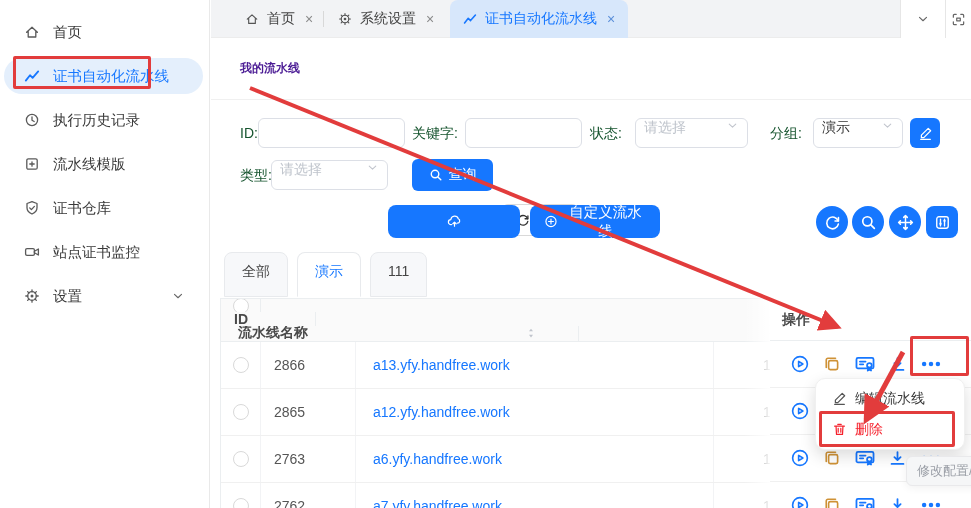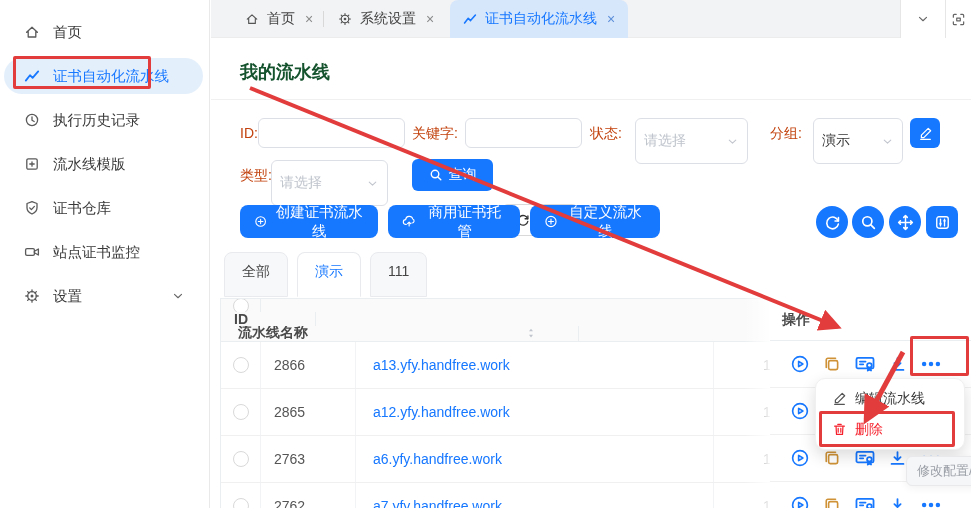"我的流水线" #page-title { color: #14532d -> #4c1d95; font-size: 18px -> 12px }
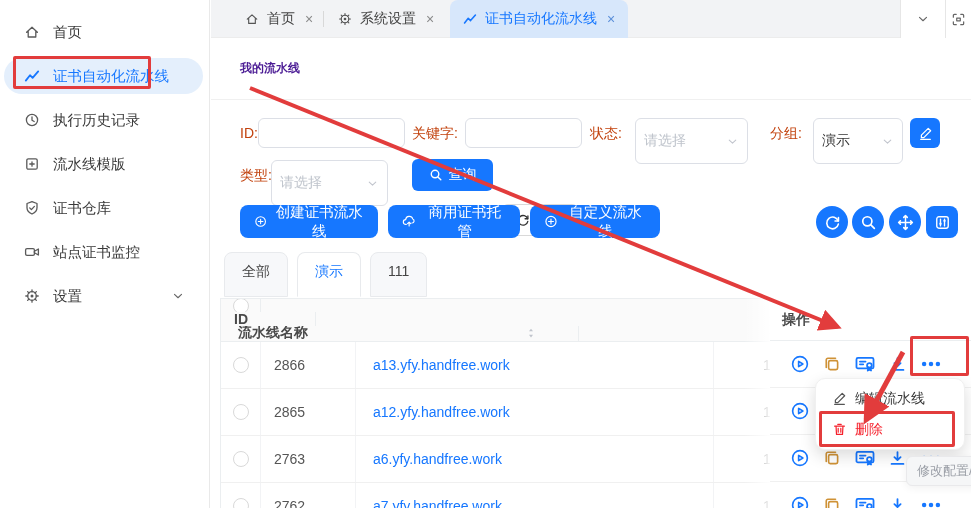"ID:" .flabel { color: #c2410c -> #14532d }
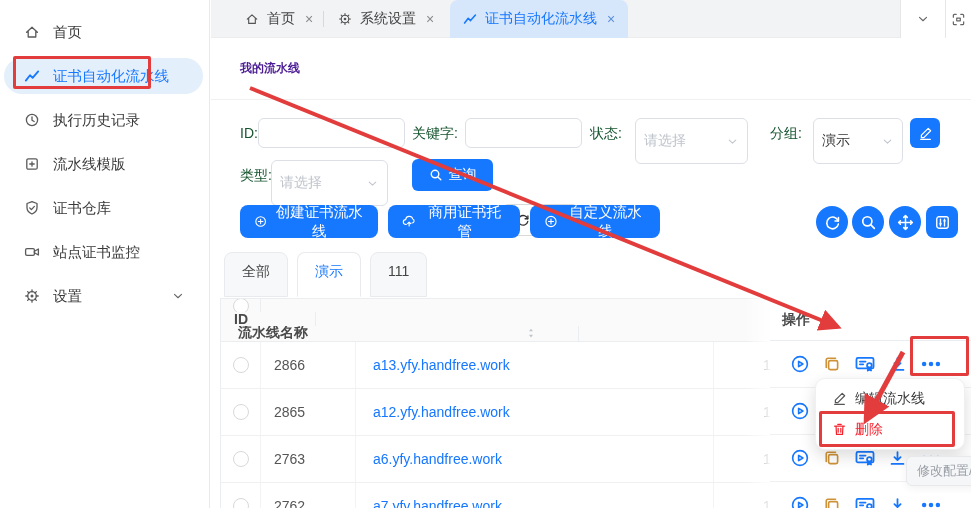"请选择" .fselect { align-items: center -> flex-start; height: 46px -> 30px }
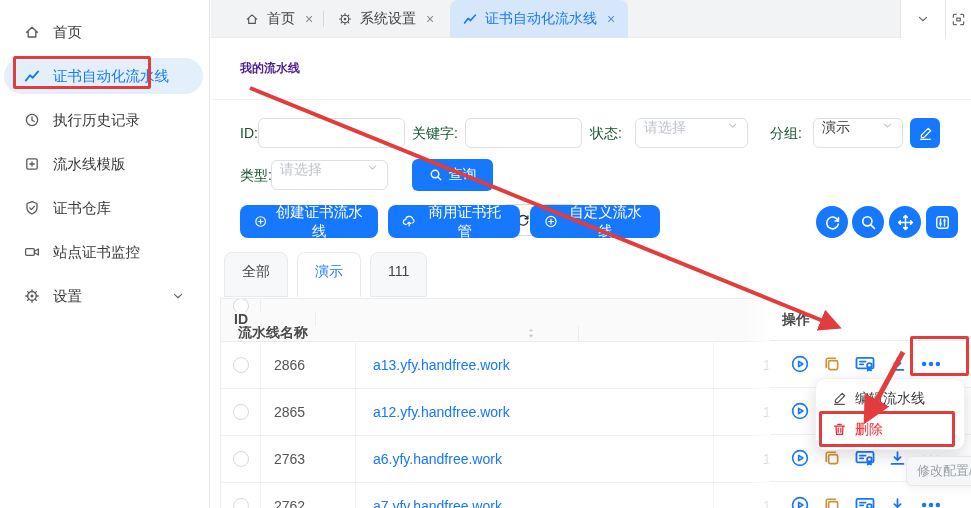"创建证书流水线" button.btn-big { html: <button> <svg> <use></use> </svg> <span>创建证书流水线</span> </button> -> none }
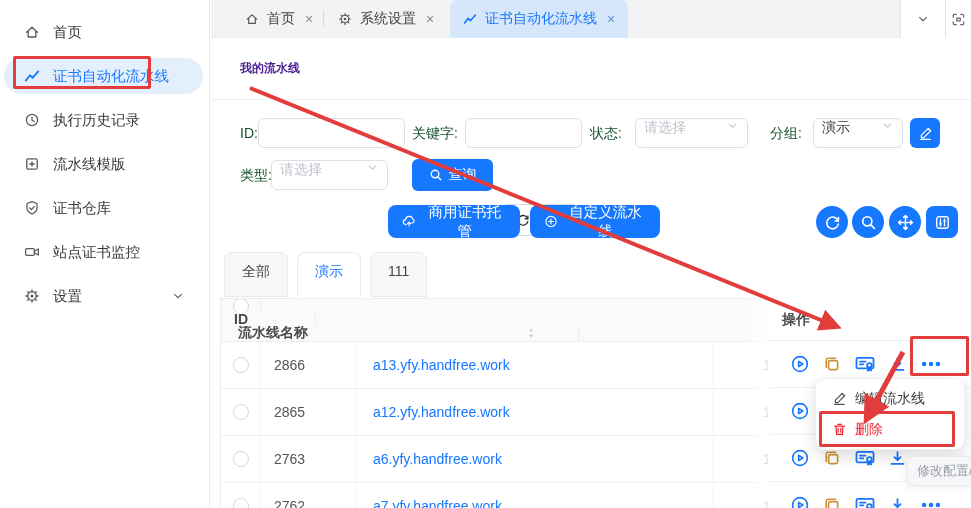"商用证书托管" span { html: <span>商用证书托管</span> -> none }
